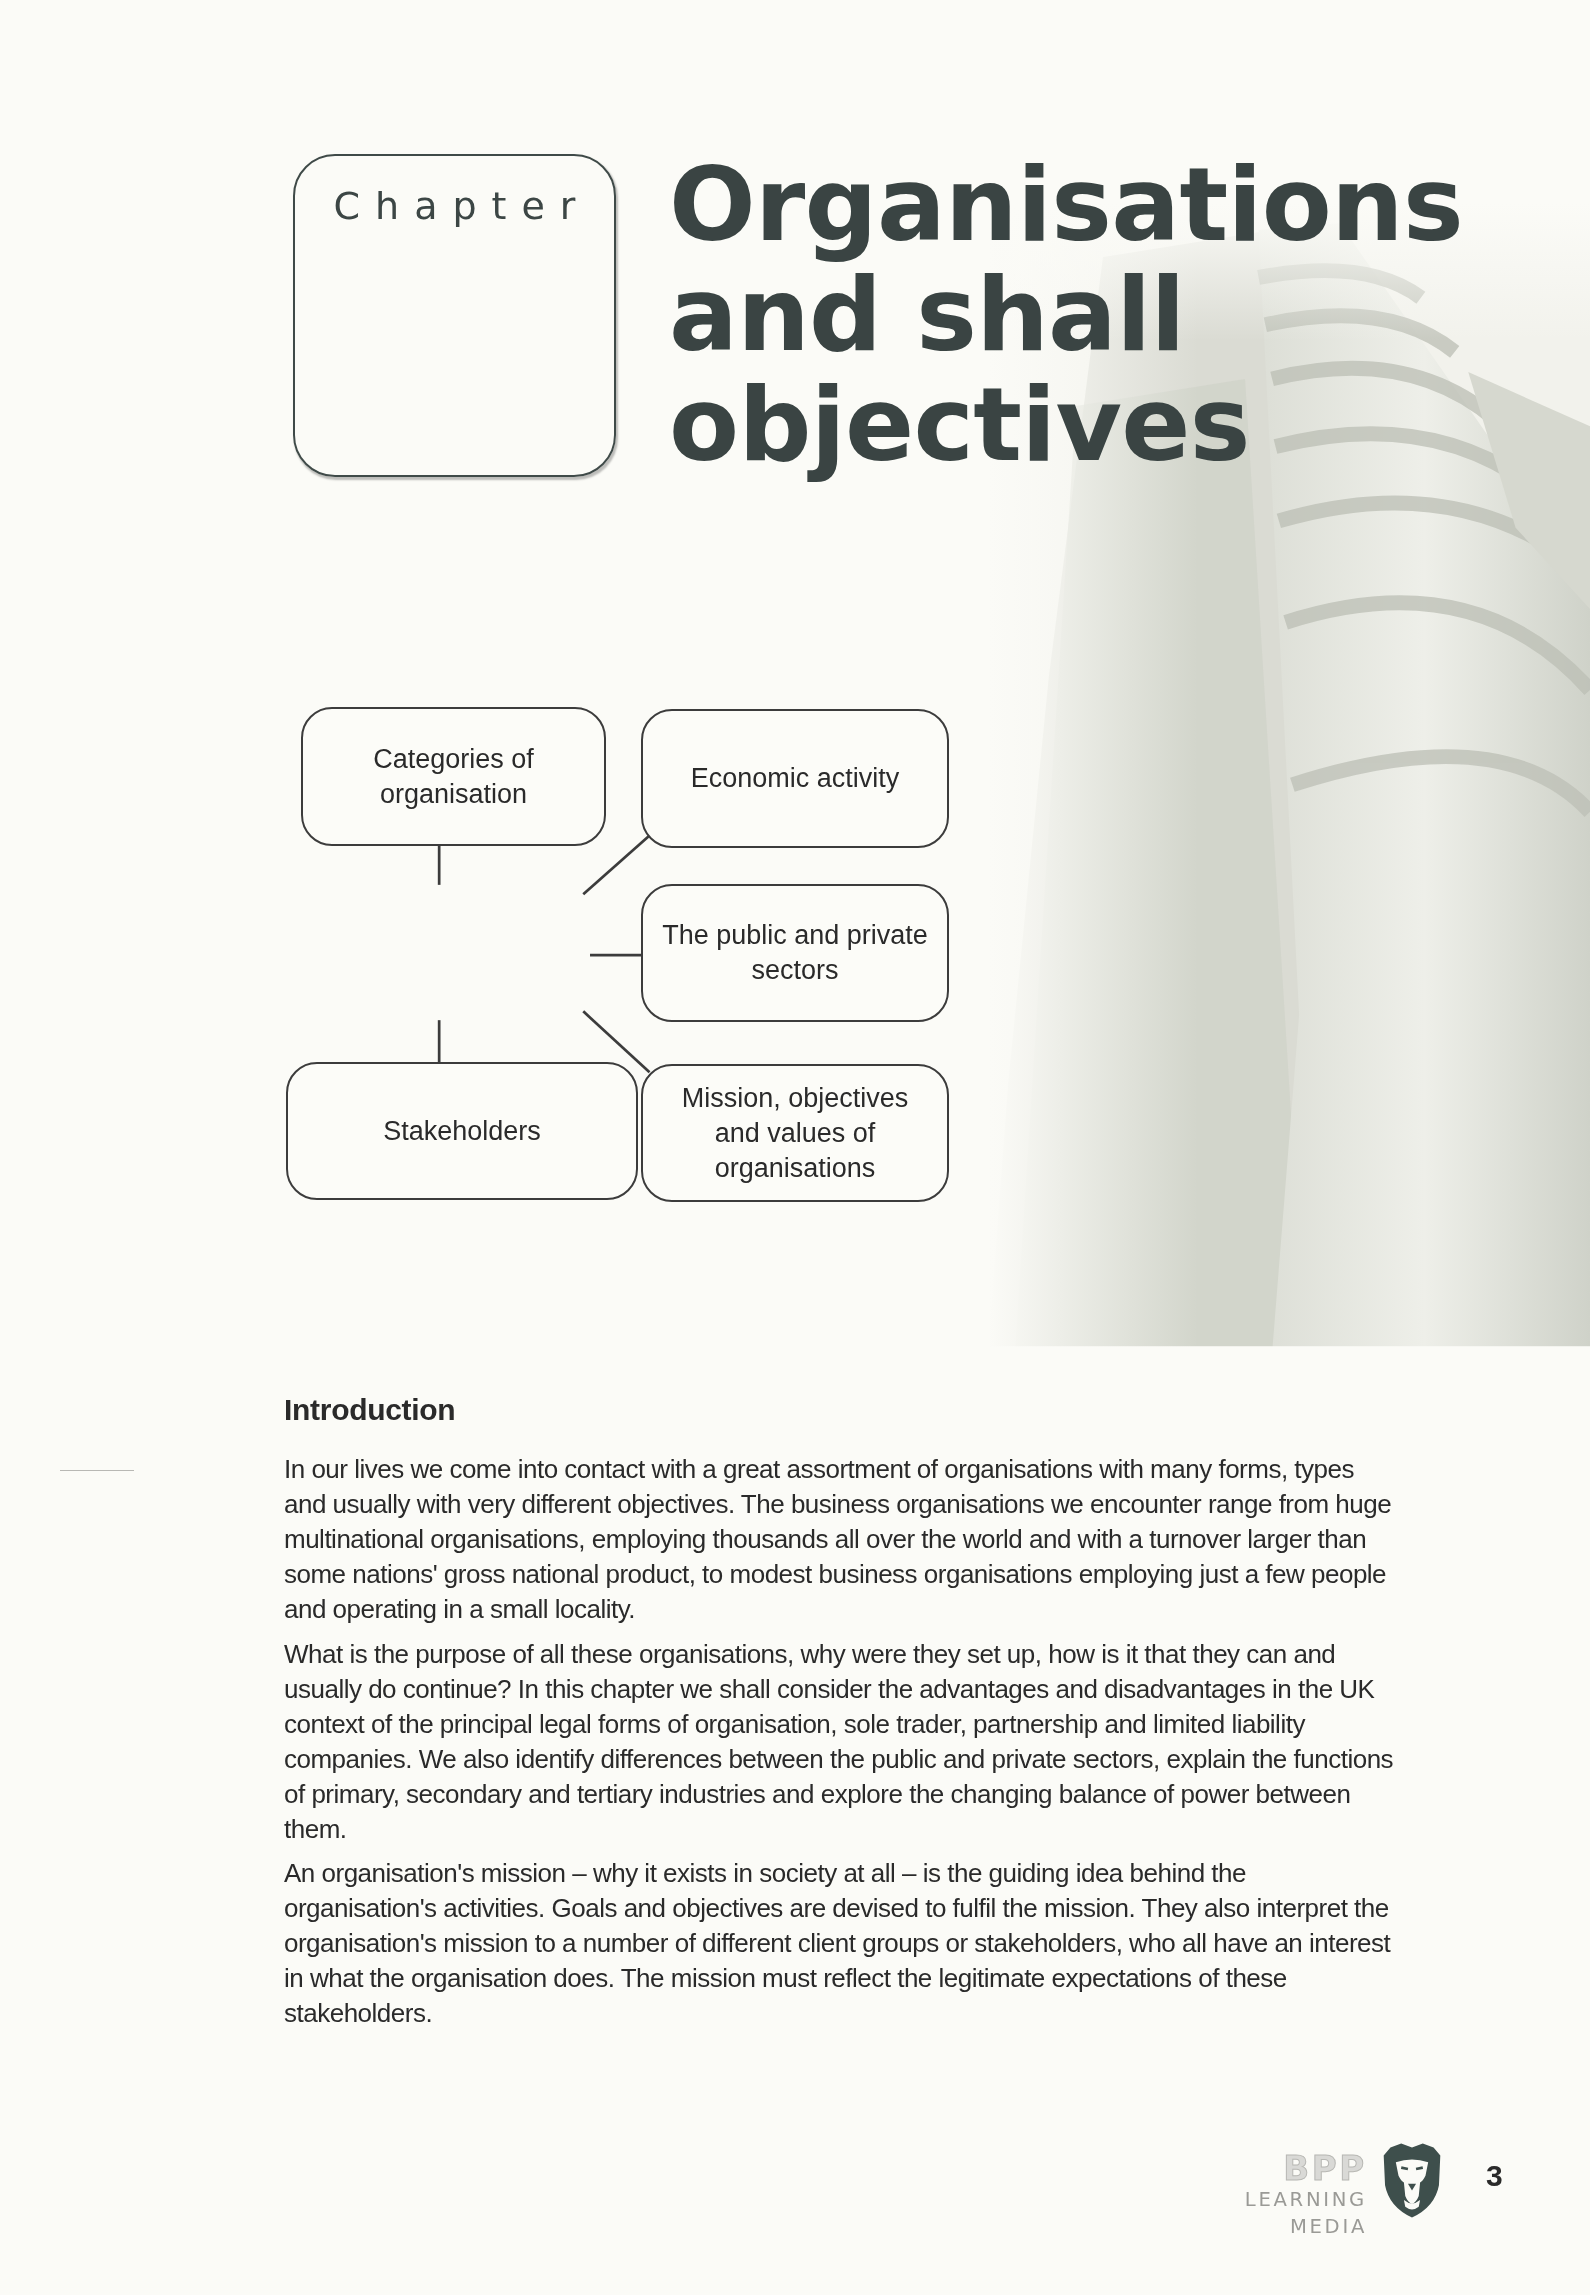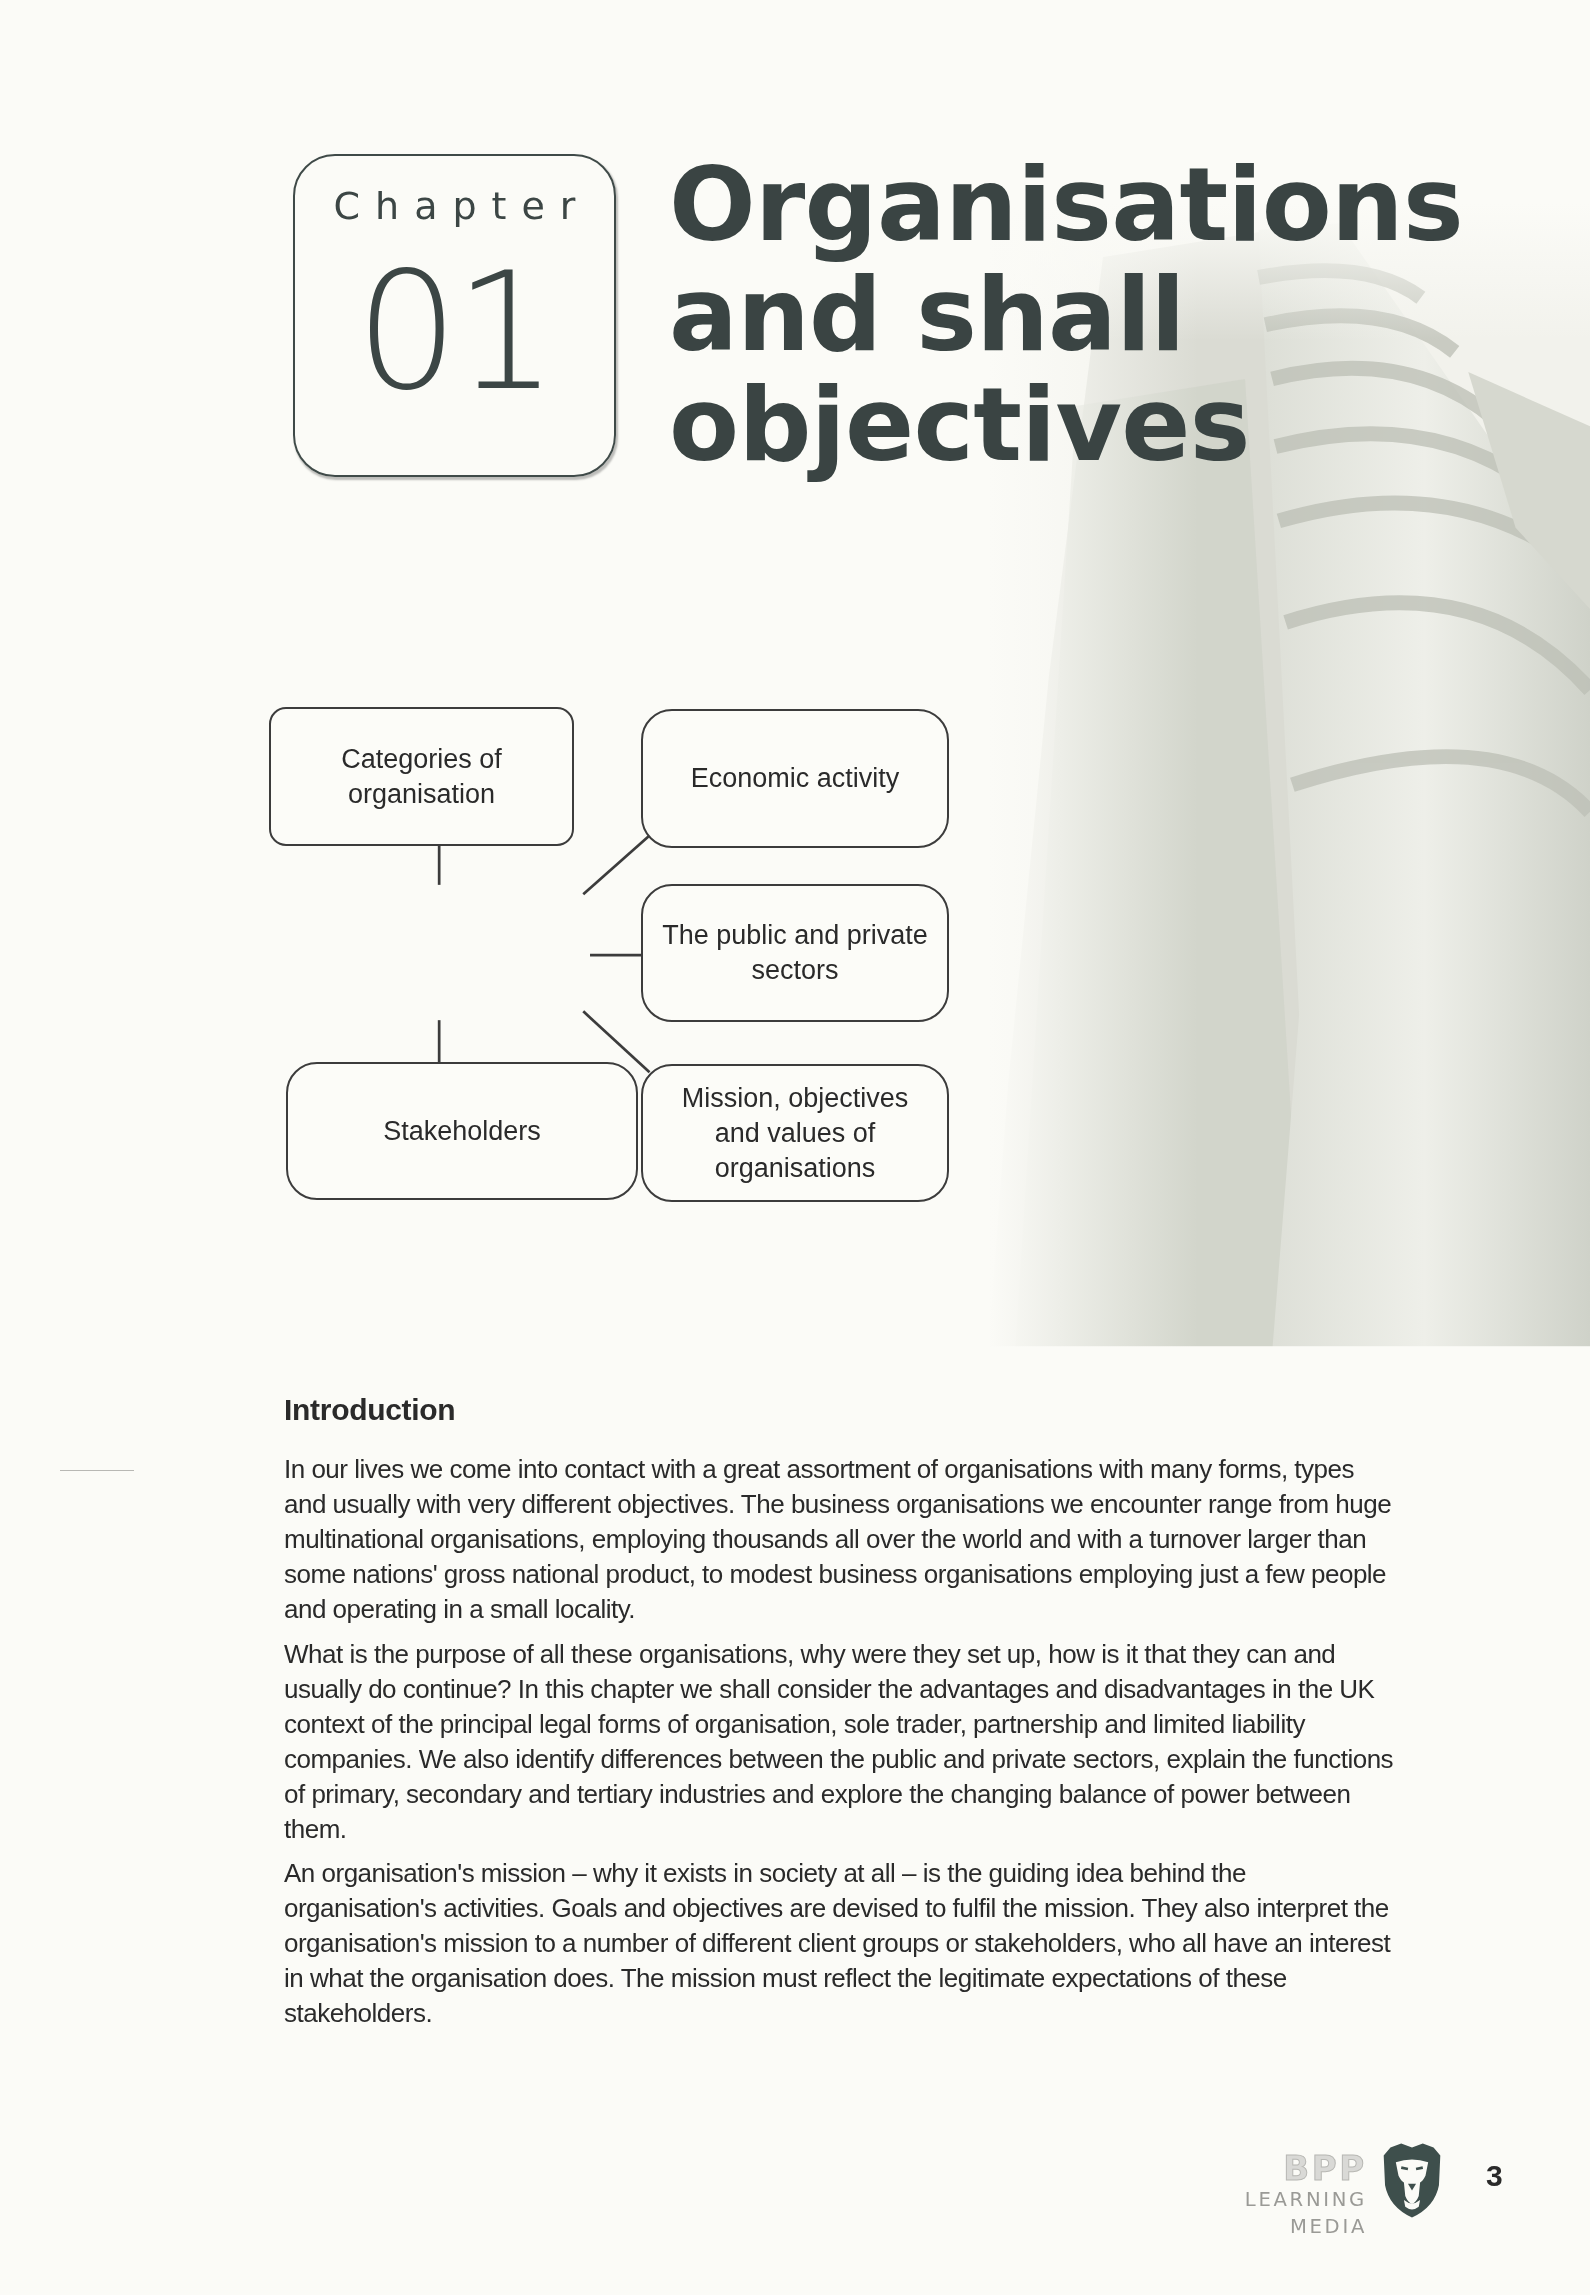"01" div.chapter-num { html: <div>01</div> -> none }
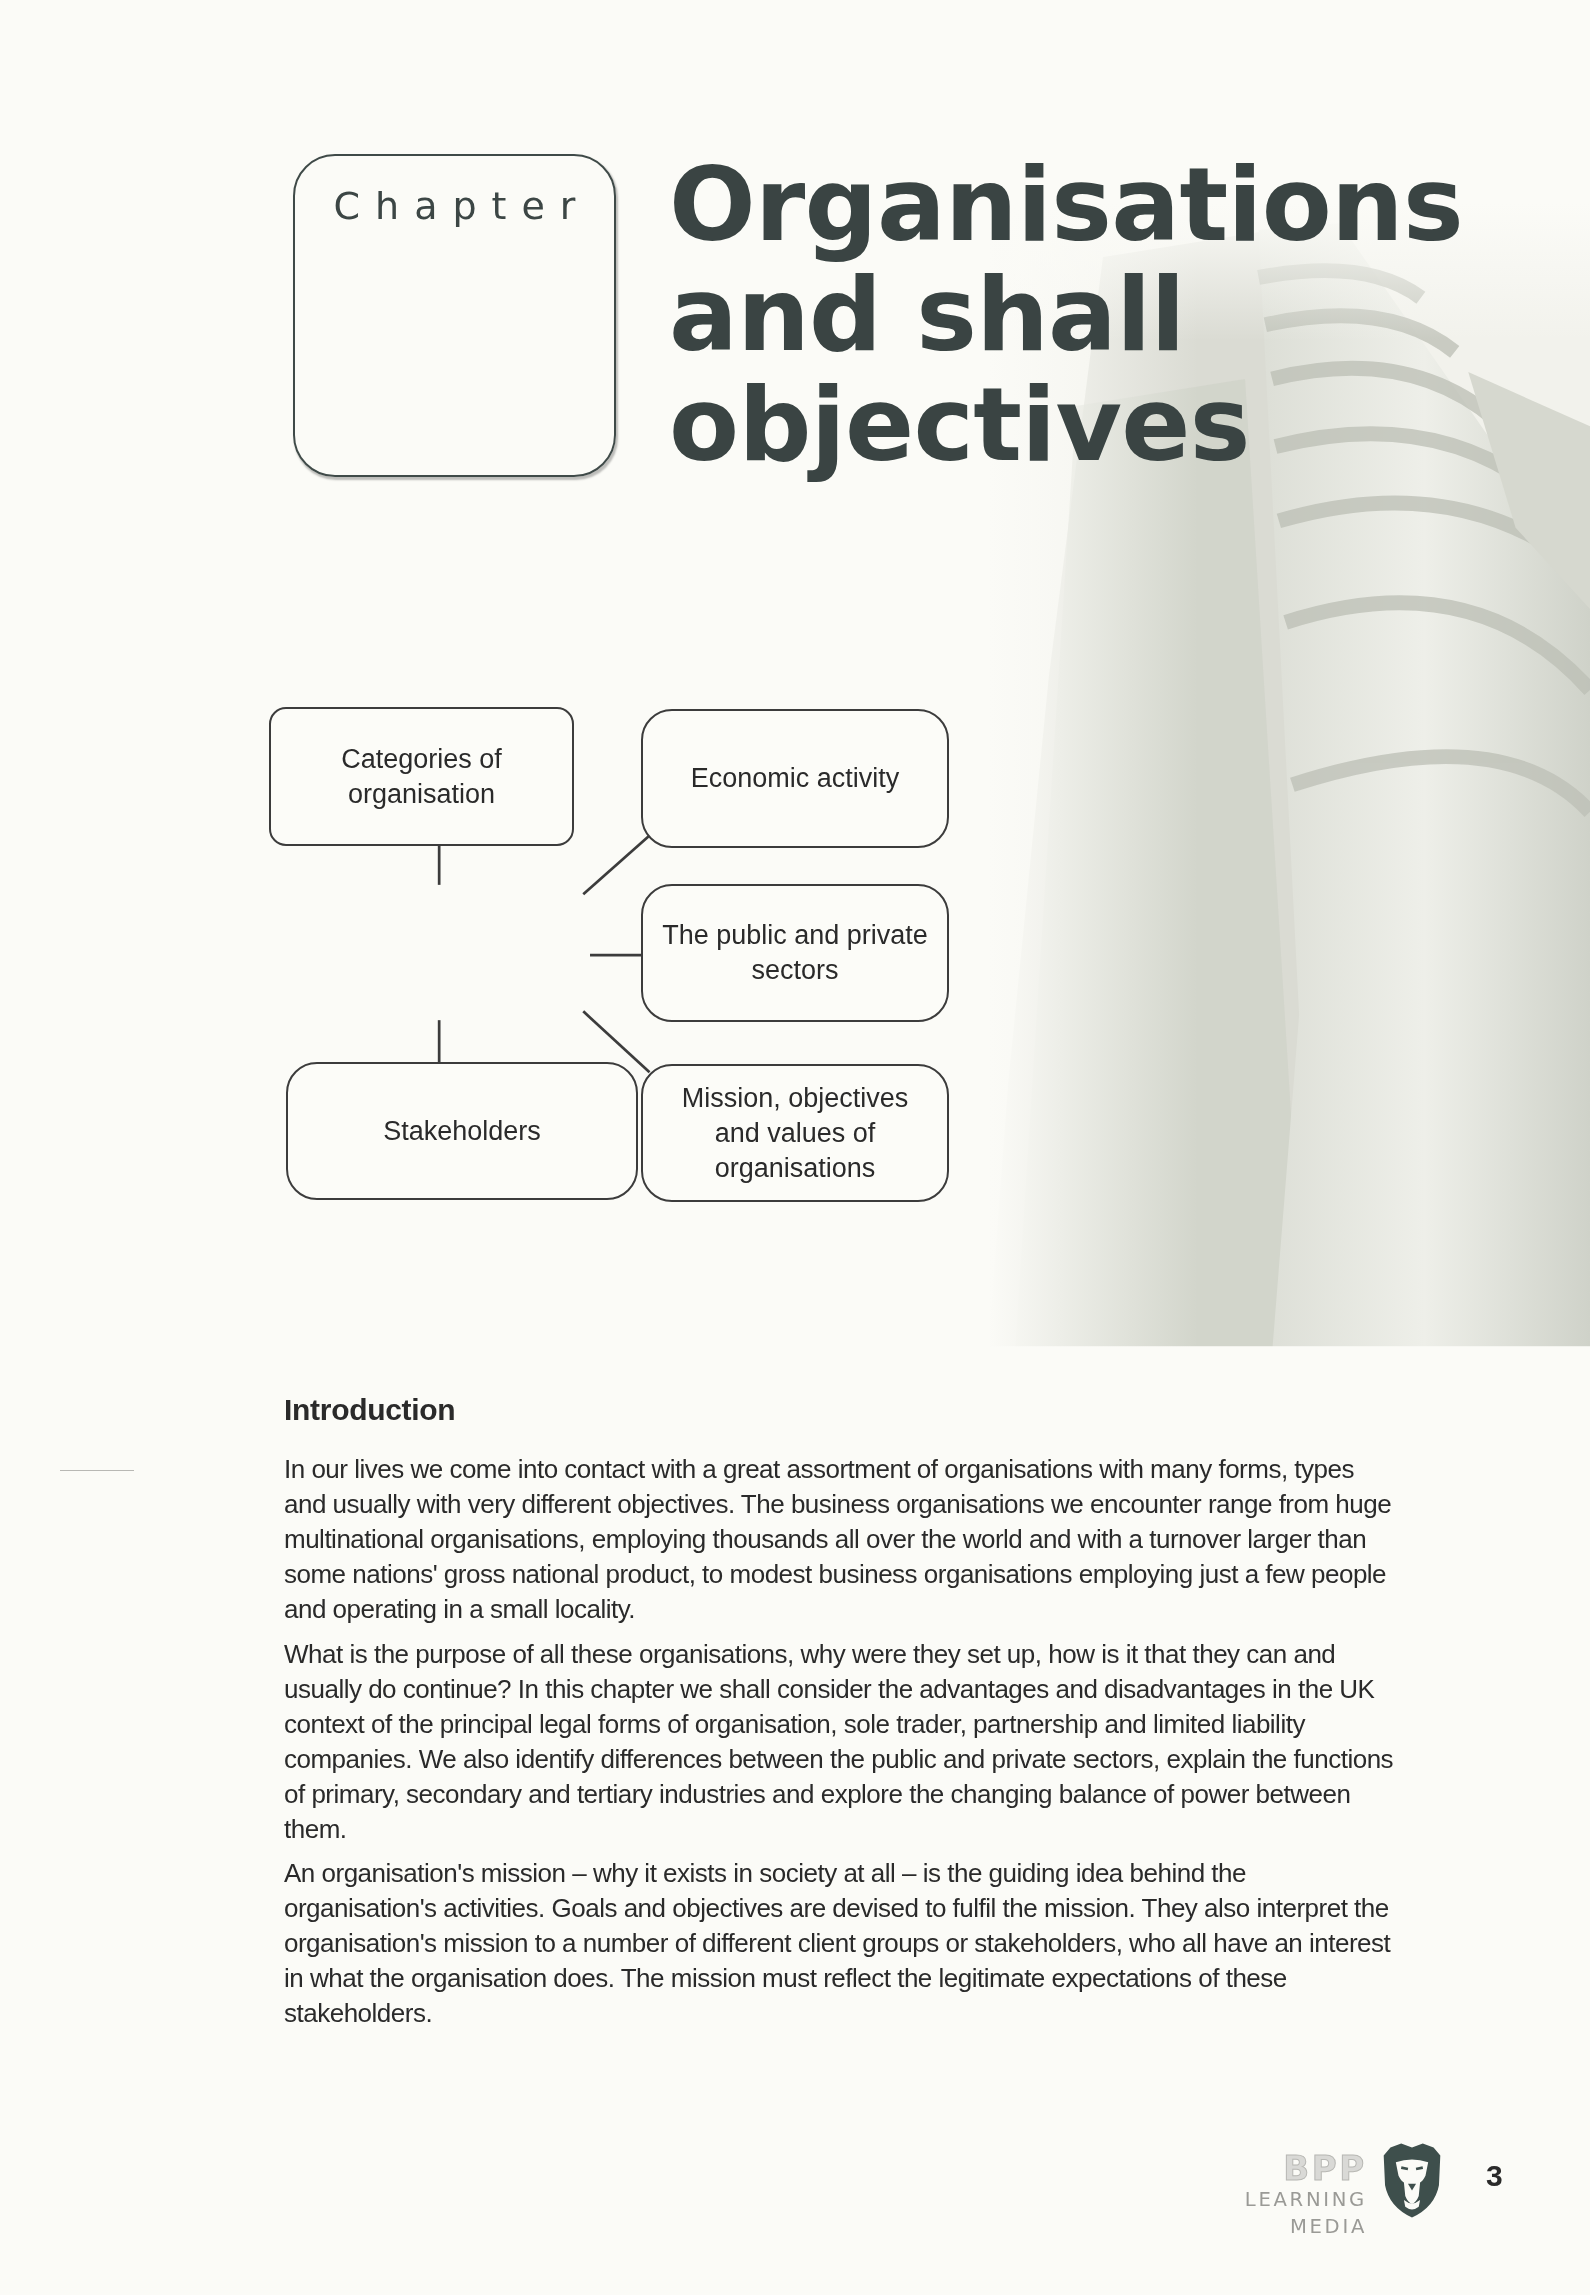"Categories of organisation" div.node { border-radius: 17px -> none; left: 269px -> 301px }
